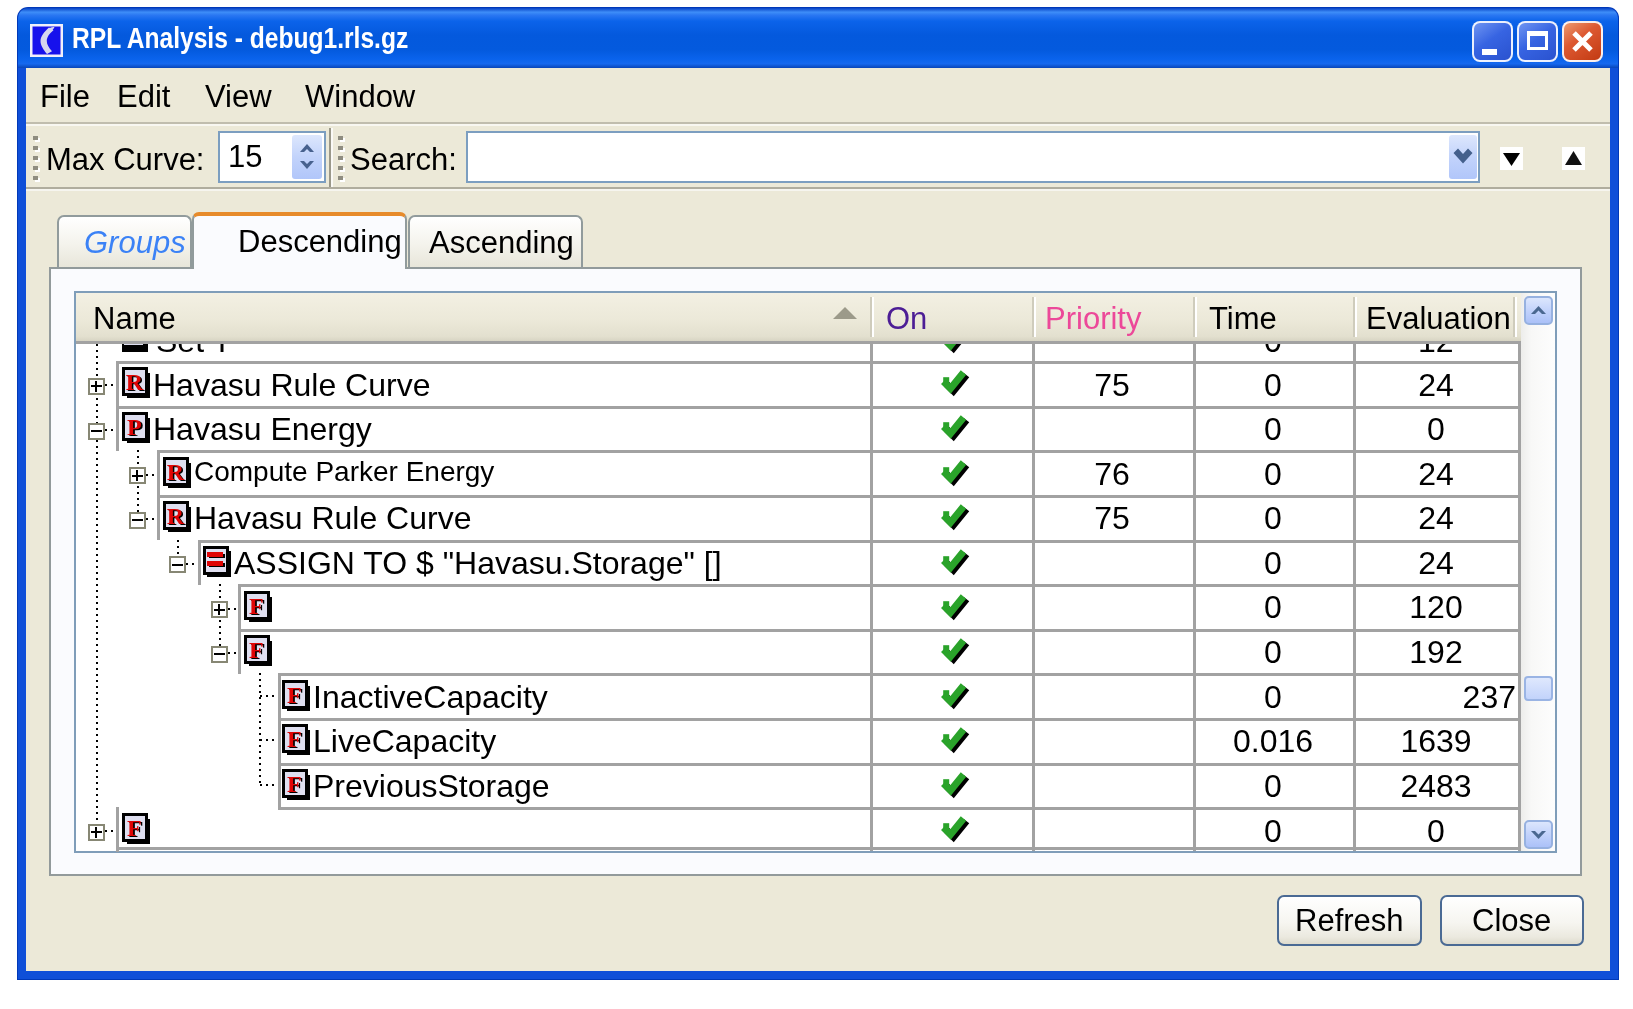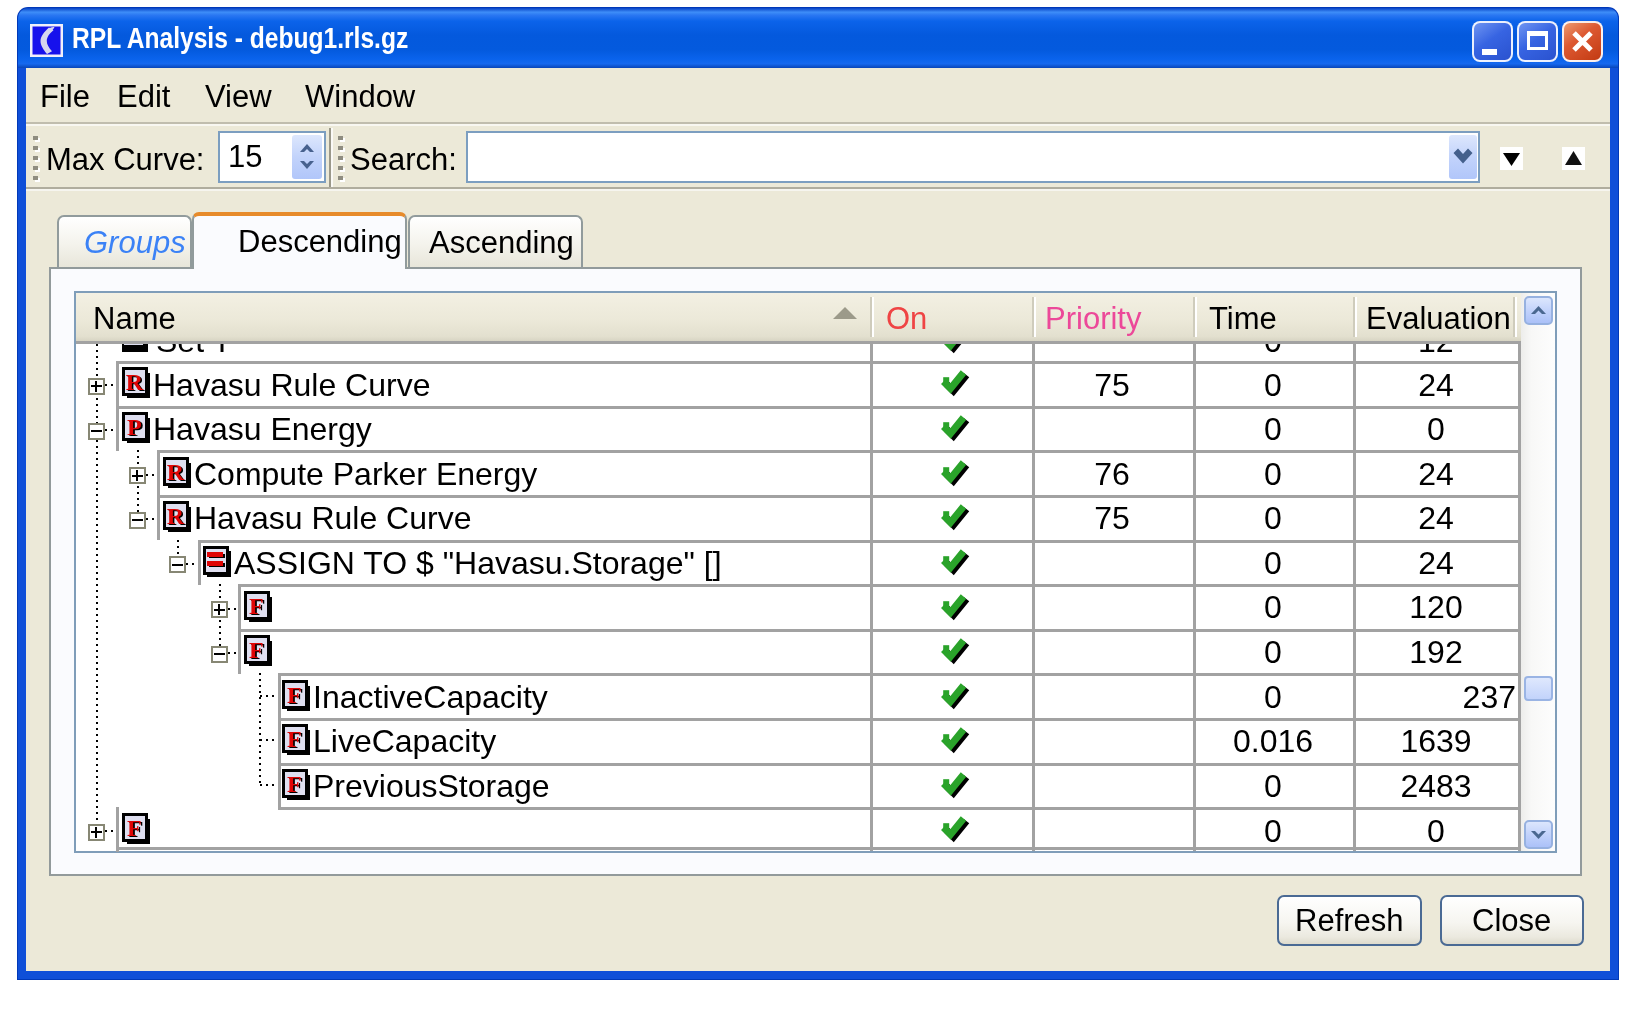"On" div.ab { color: #ef4444 -> #4c1d95 }
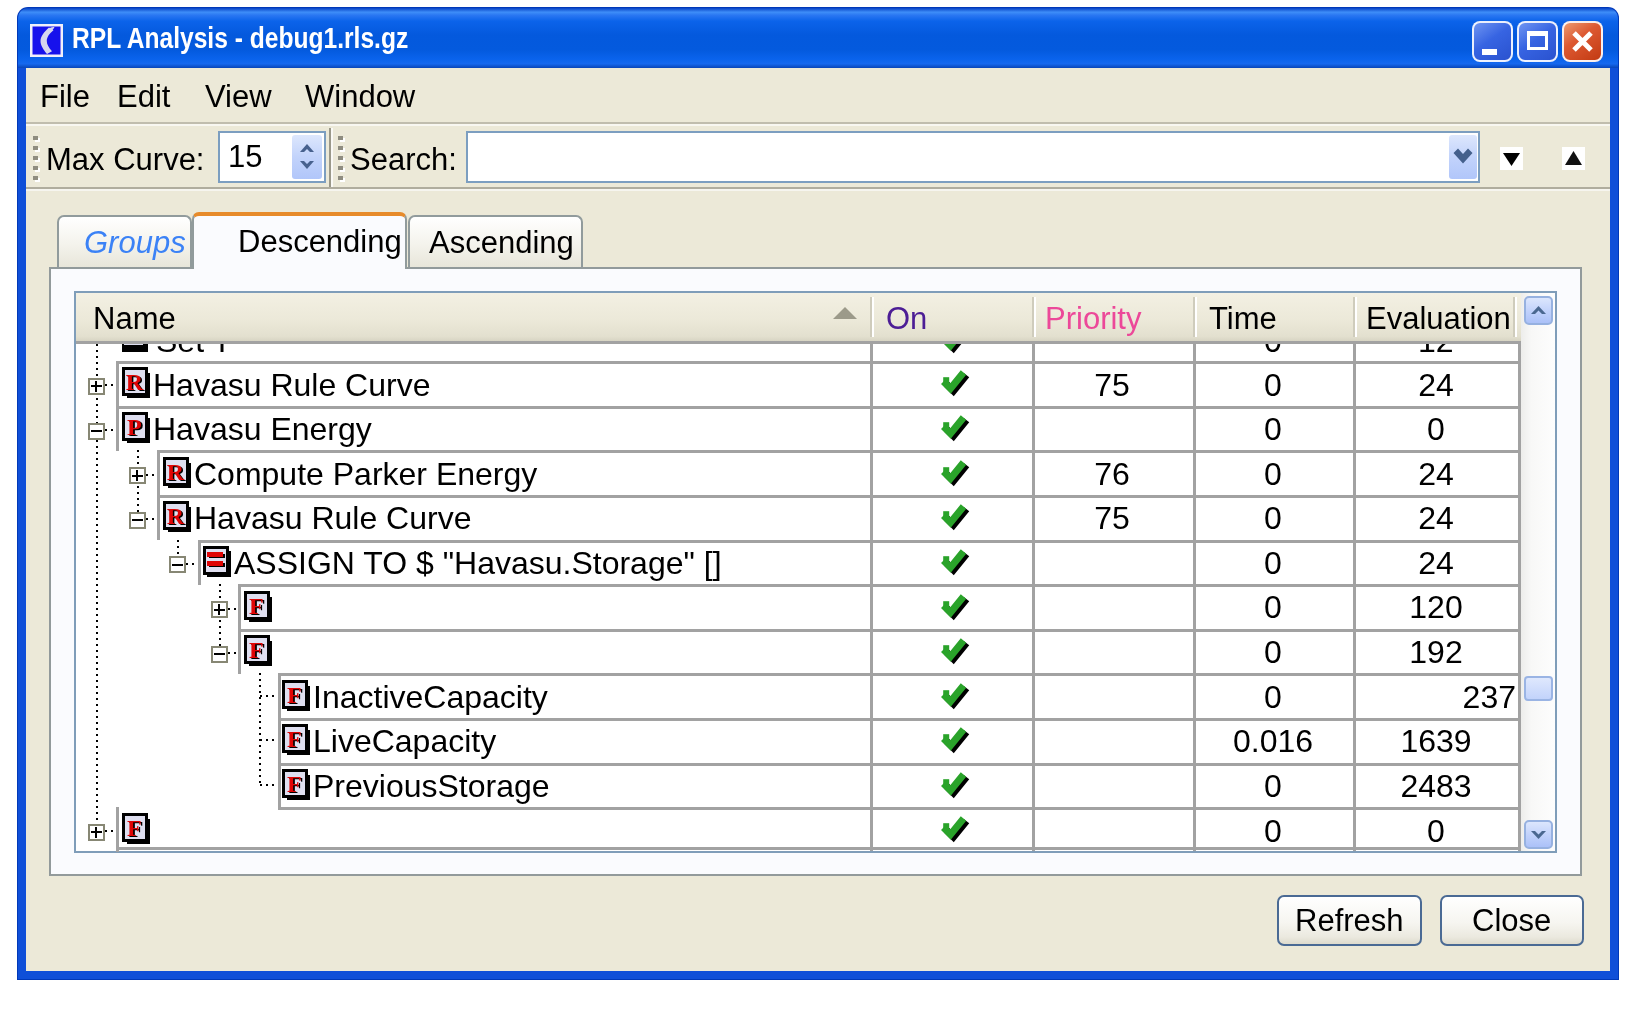"Compute Parker Energy" div.ab { font-size: 32px -> 28px }
